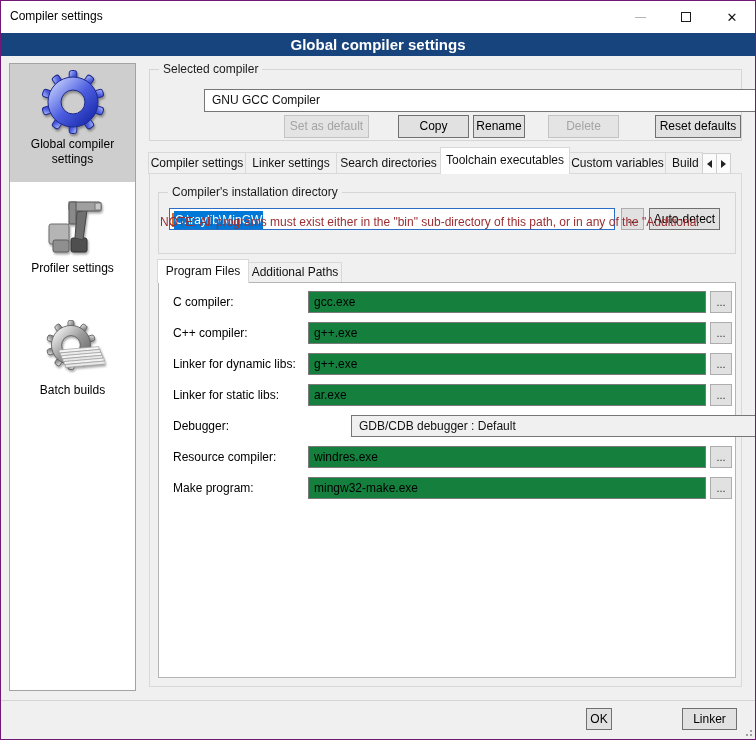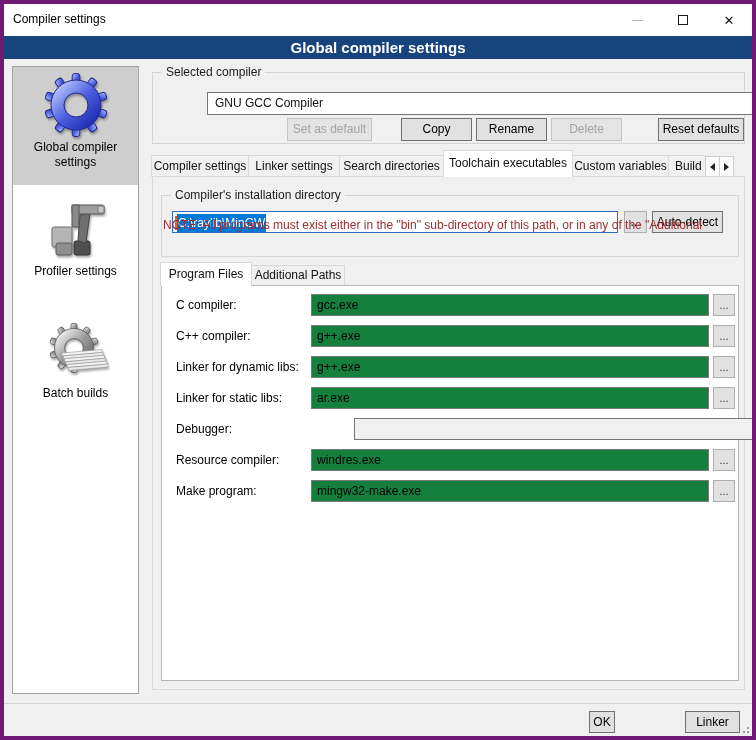"Compiler settings" .win { border: 4px solid #701a75 -> 1px solid #701a75 }
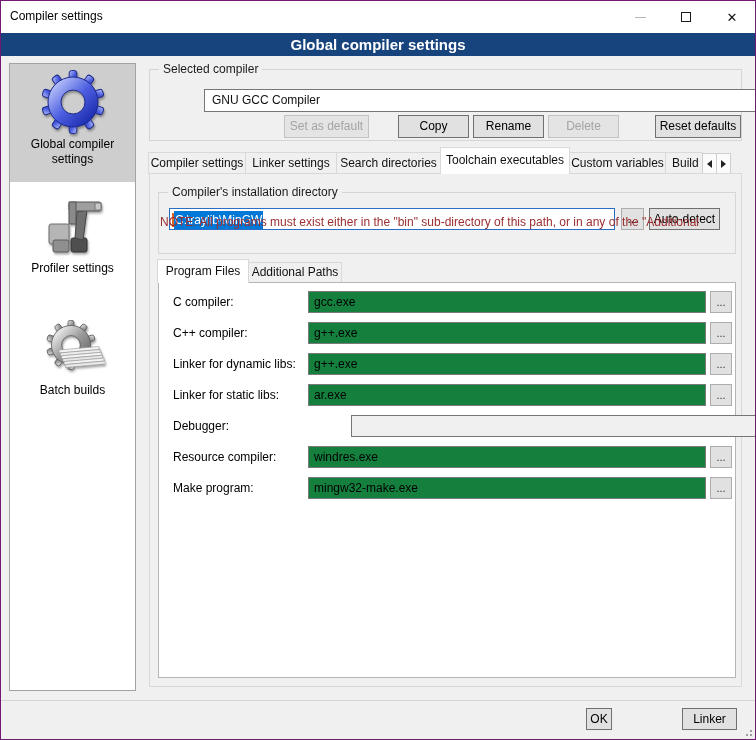"Rename" button.btn { width: 71px -> 52px }
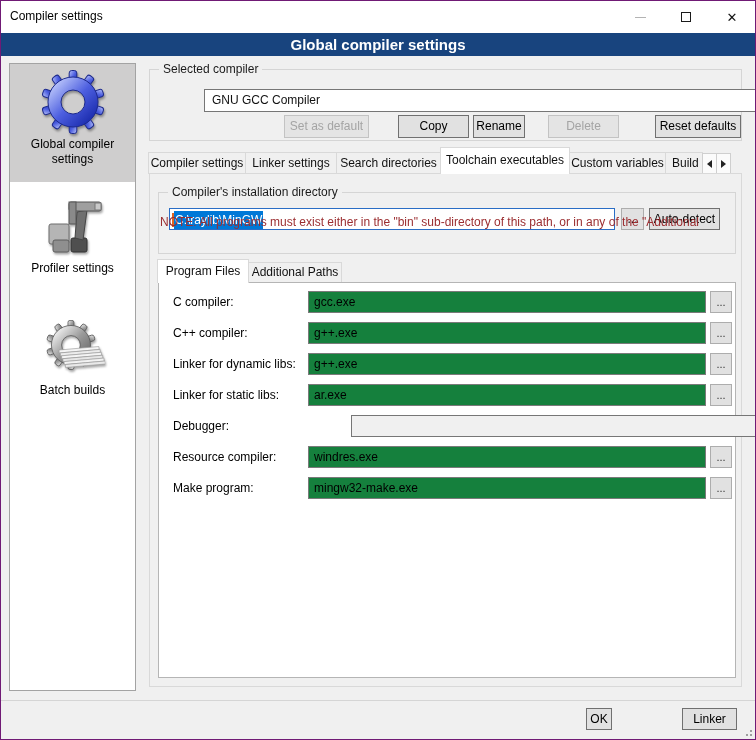"GDB/CDB debugger : Default" span.val { html: none -> <span>GDB/CDB debugger : Default</span> }
